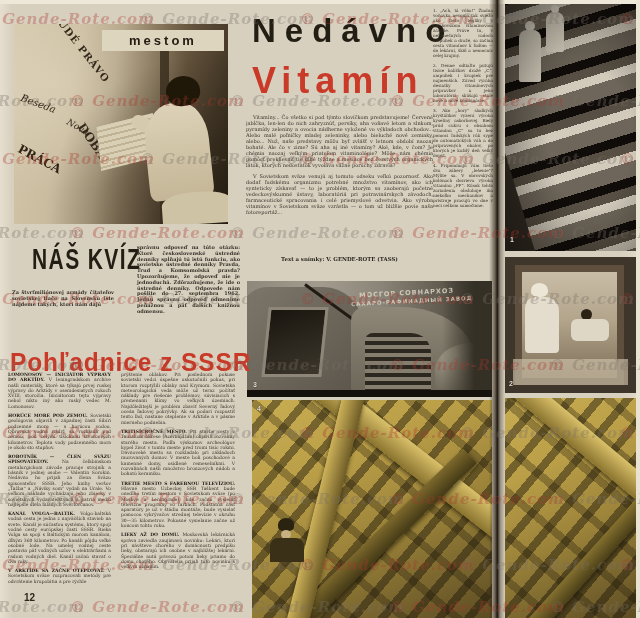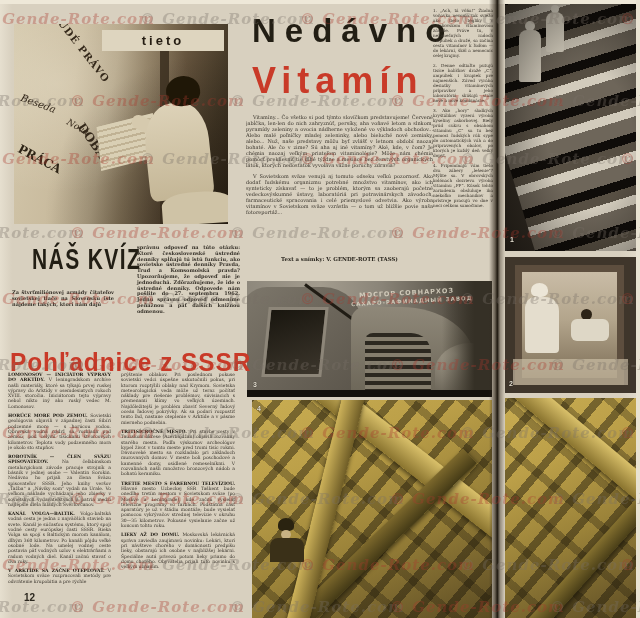"tieto" div.k-sign { text: tieto -> mestom }
